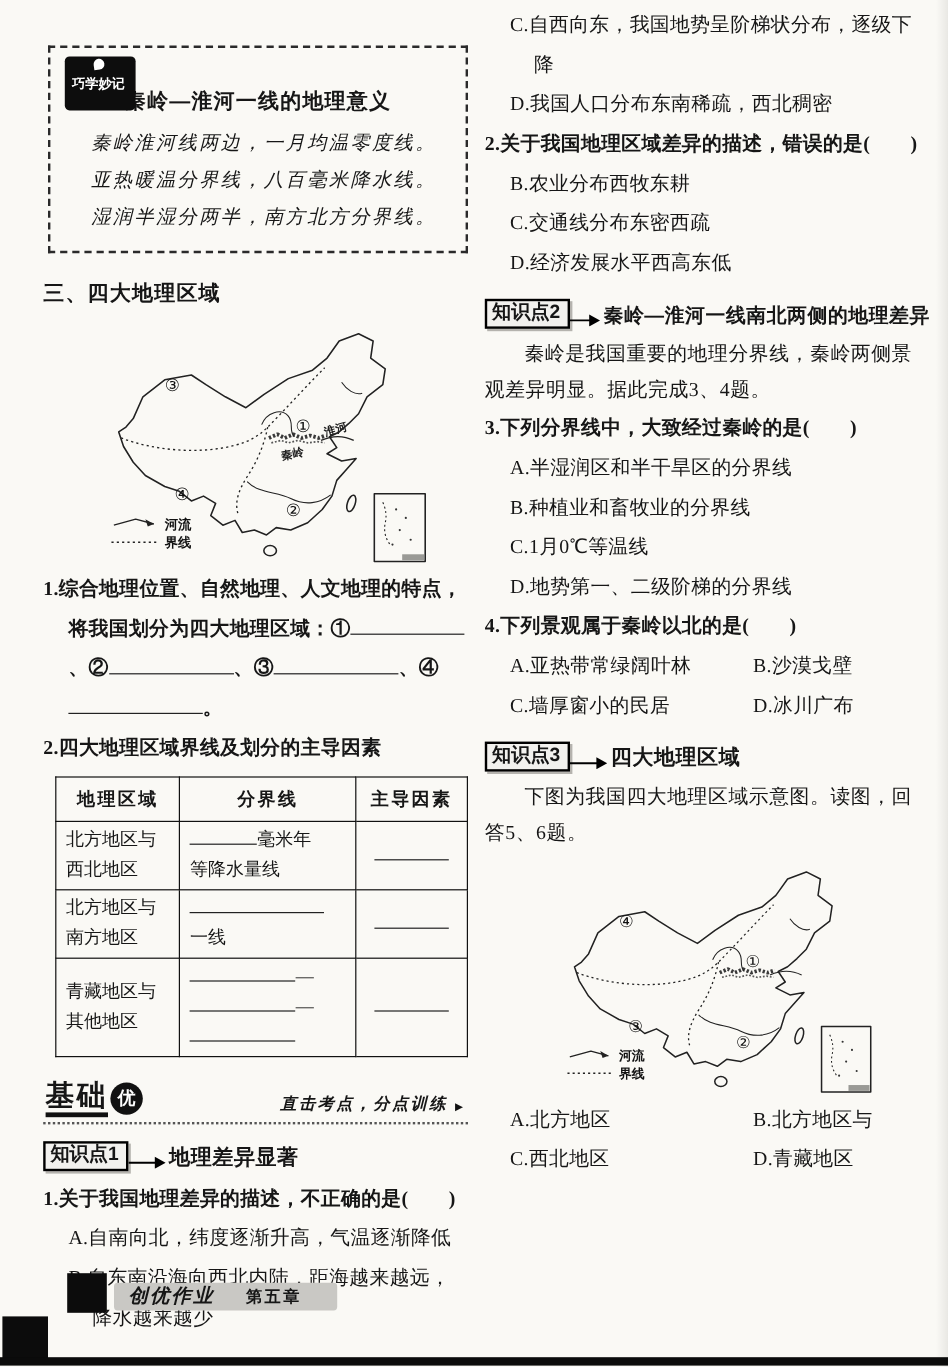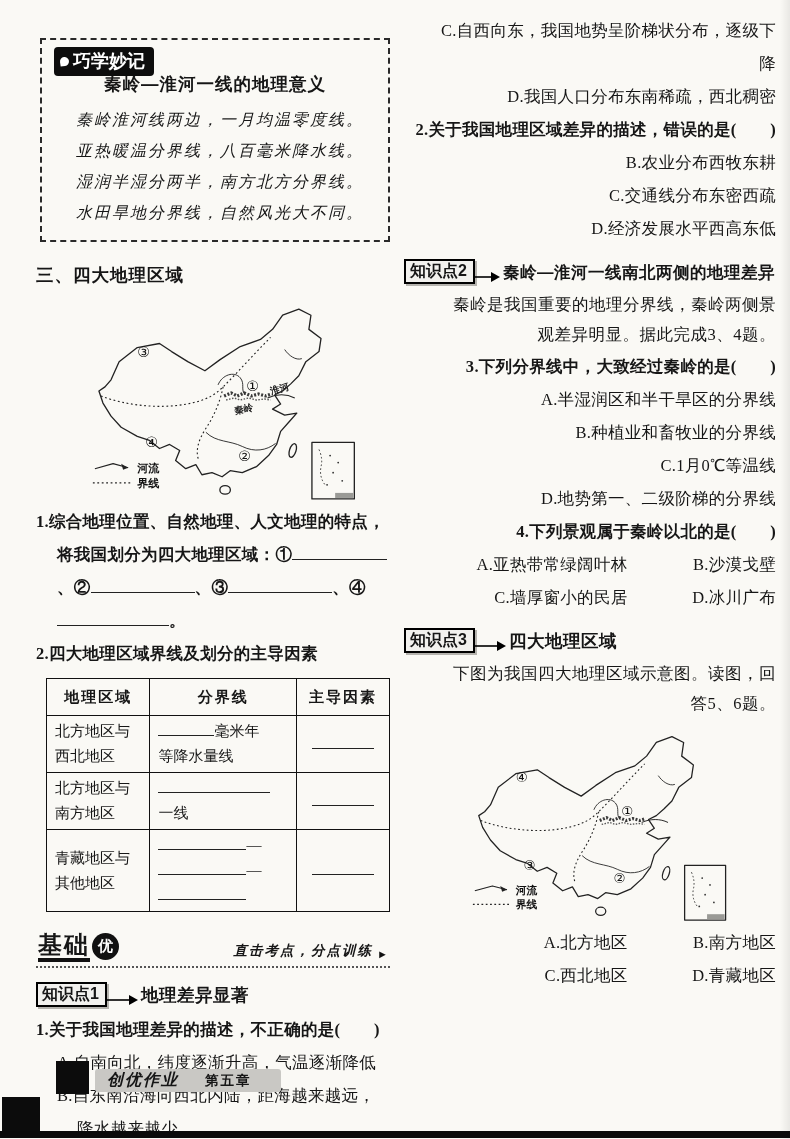"C.自西向东，我国地势呈阶梯状分布，逐级下降" .col-right { text-align: right -> none; top: 14px -> 4px }
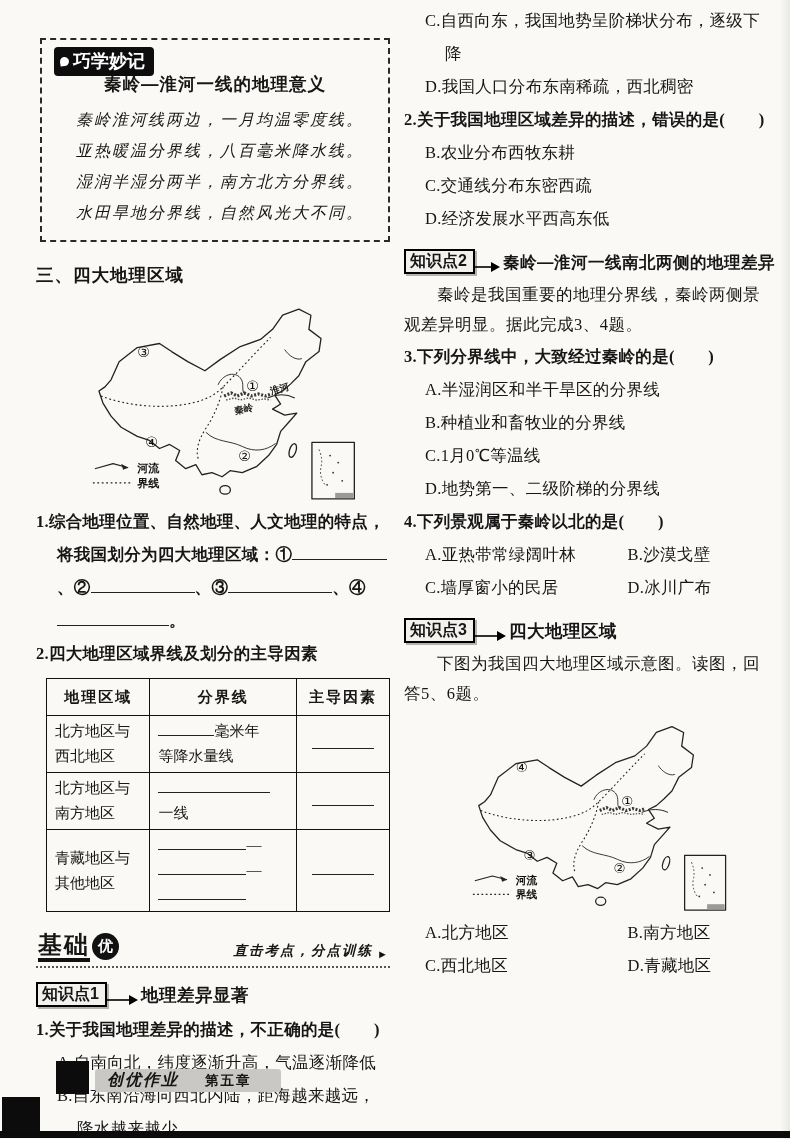"巧学妙记" .memo-badge { flex-direction: none -> column; font-size: 18px -> 11px; padding: 2px 9px 3px 6px -> 2px 9px 15px 6px }
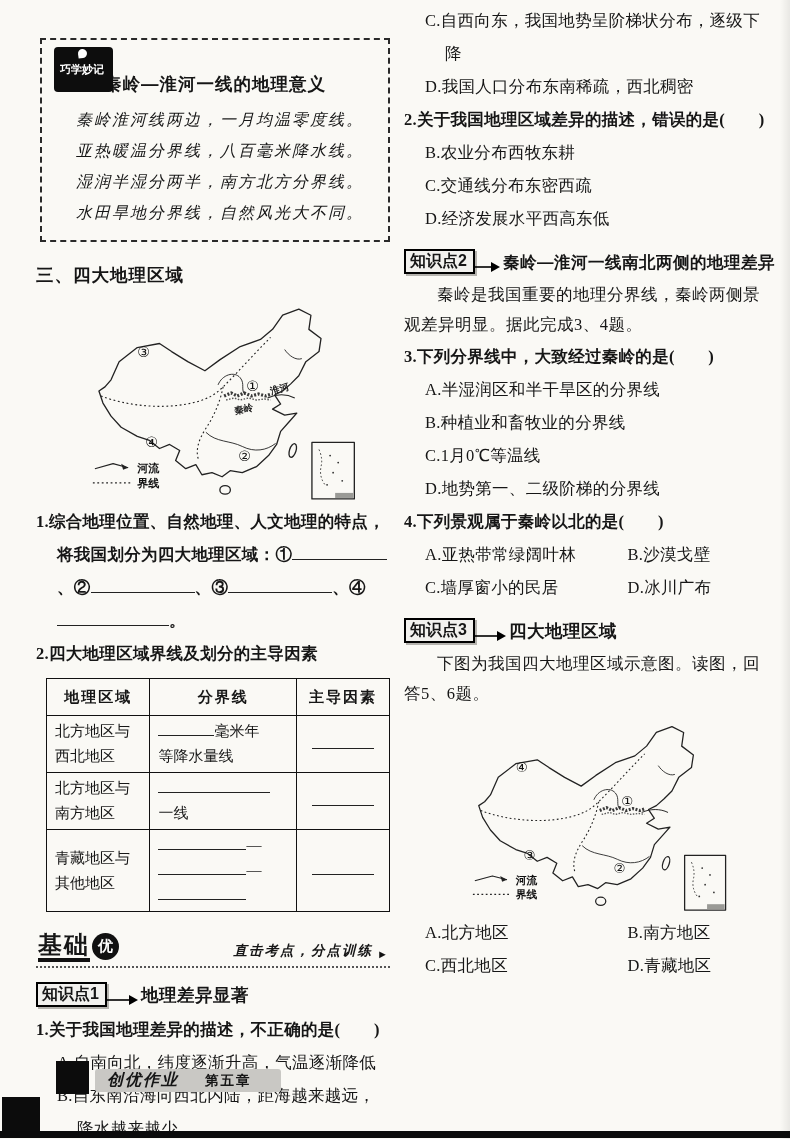"水田旱地分界线，自然风光大不同。" div.memo-line { html: <div>水田旱地分界线，自然风光大不同。</div> -> none }
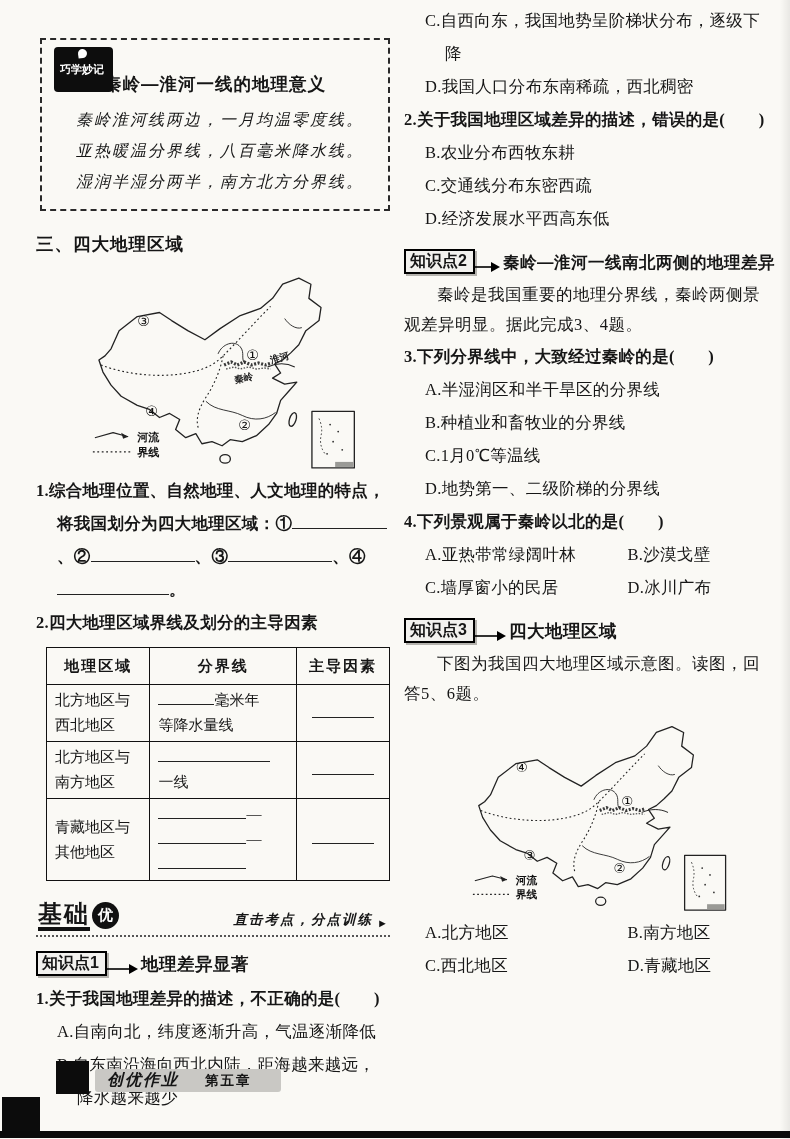"B.南方地区" div.opt { text: B.南方地区 -> B.北方地区与 }
